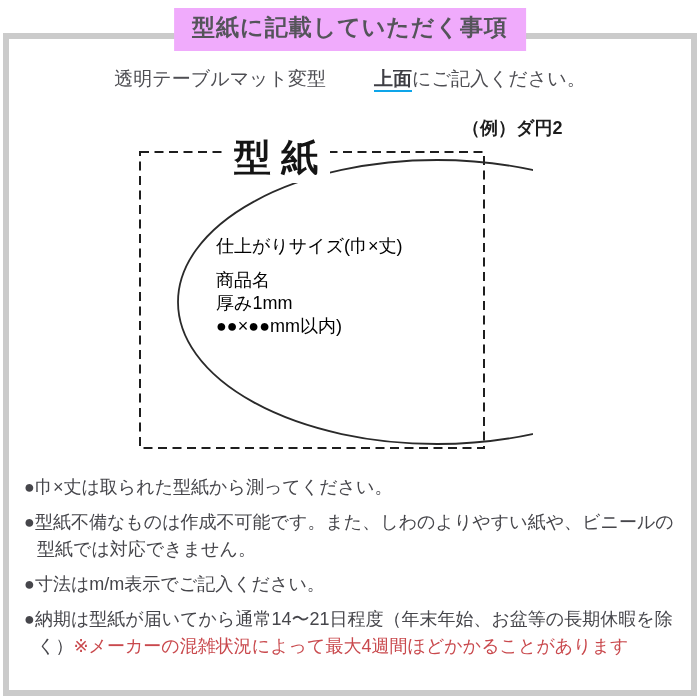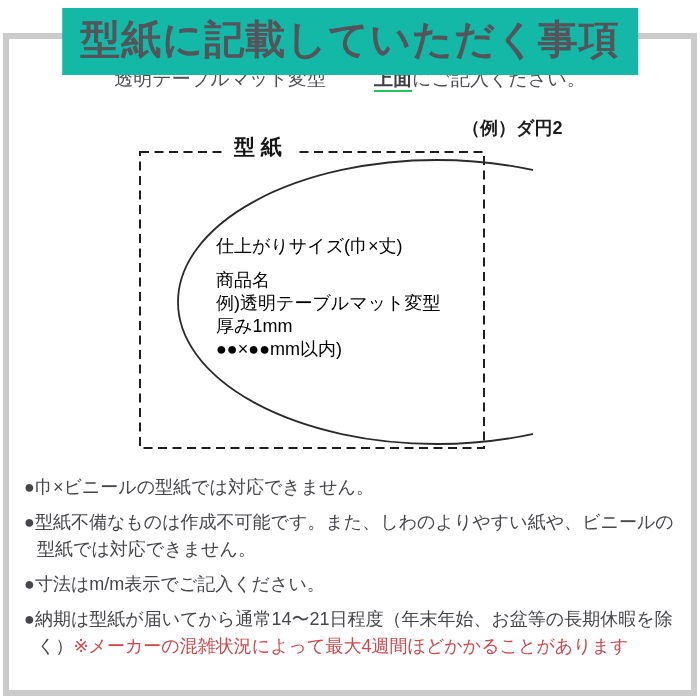"型紙に記載していただく事項" .title { background: #14b8a6 -> #f0abfc; font-size: 40px -> 23px }
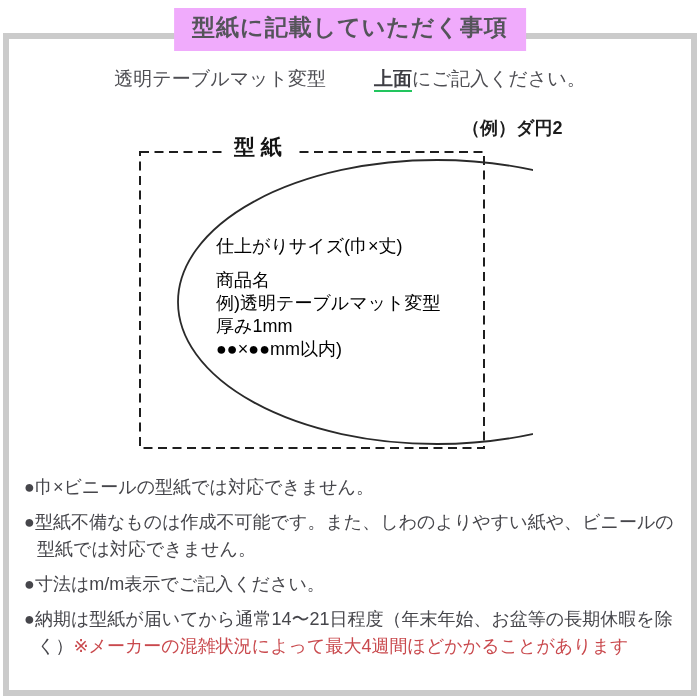"上面" .subtitle .em { border-bottom: 2px solid #22c55e -> 2px solid #0ea5e9 }
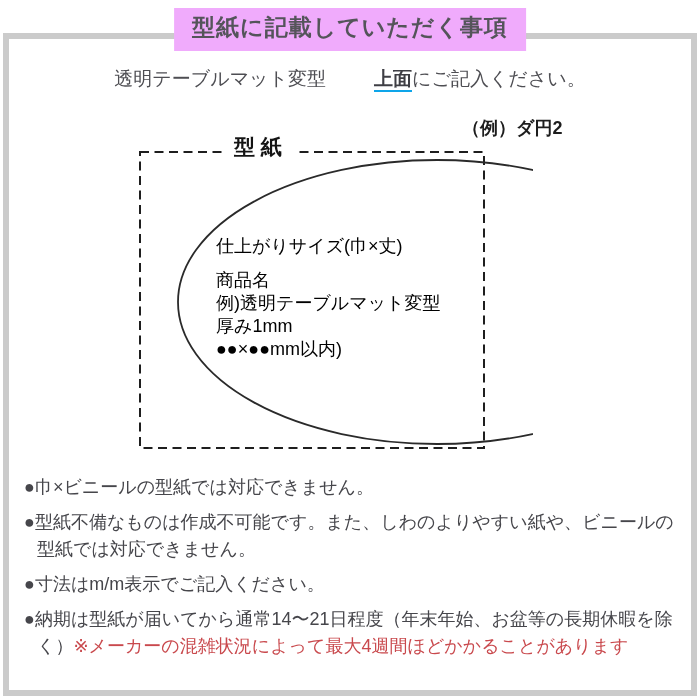"型 紙" .paper-label { font-size: 21px -> 37px }
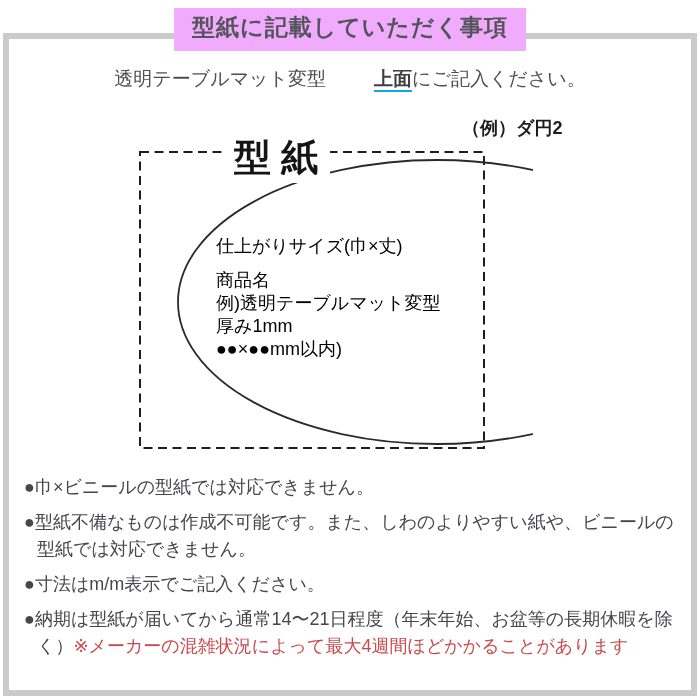"例)透明テーブルマット変型" div.line { html: <div>例)透明テーブルマット変型</div> -> none }
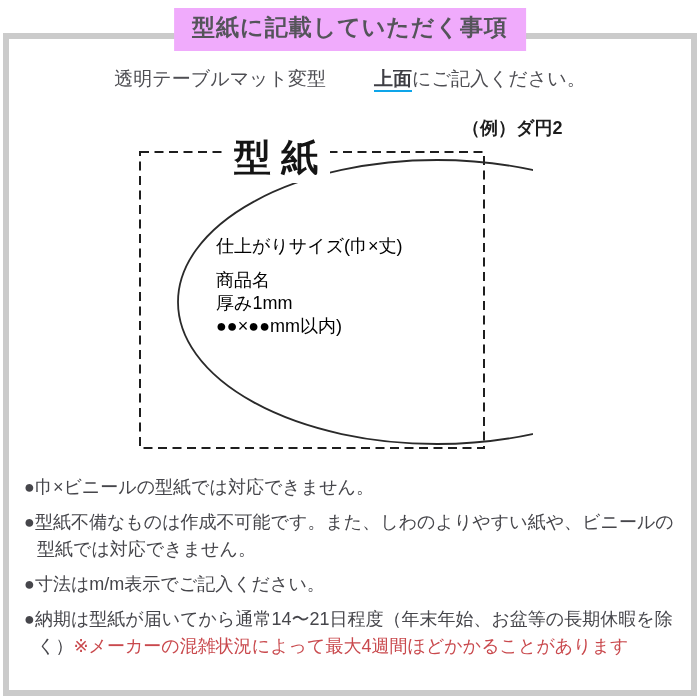"巾×ビニールの型紙では対応できません。" span { text: ビニールの型紙では対応できません -> 丈は取られた型紙から測ってください }
